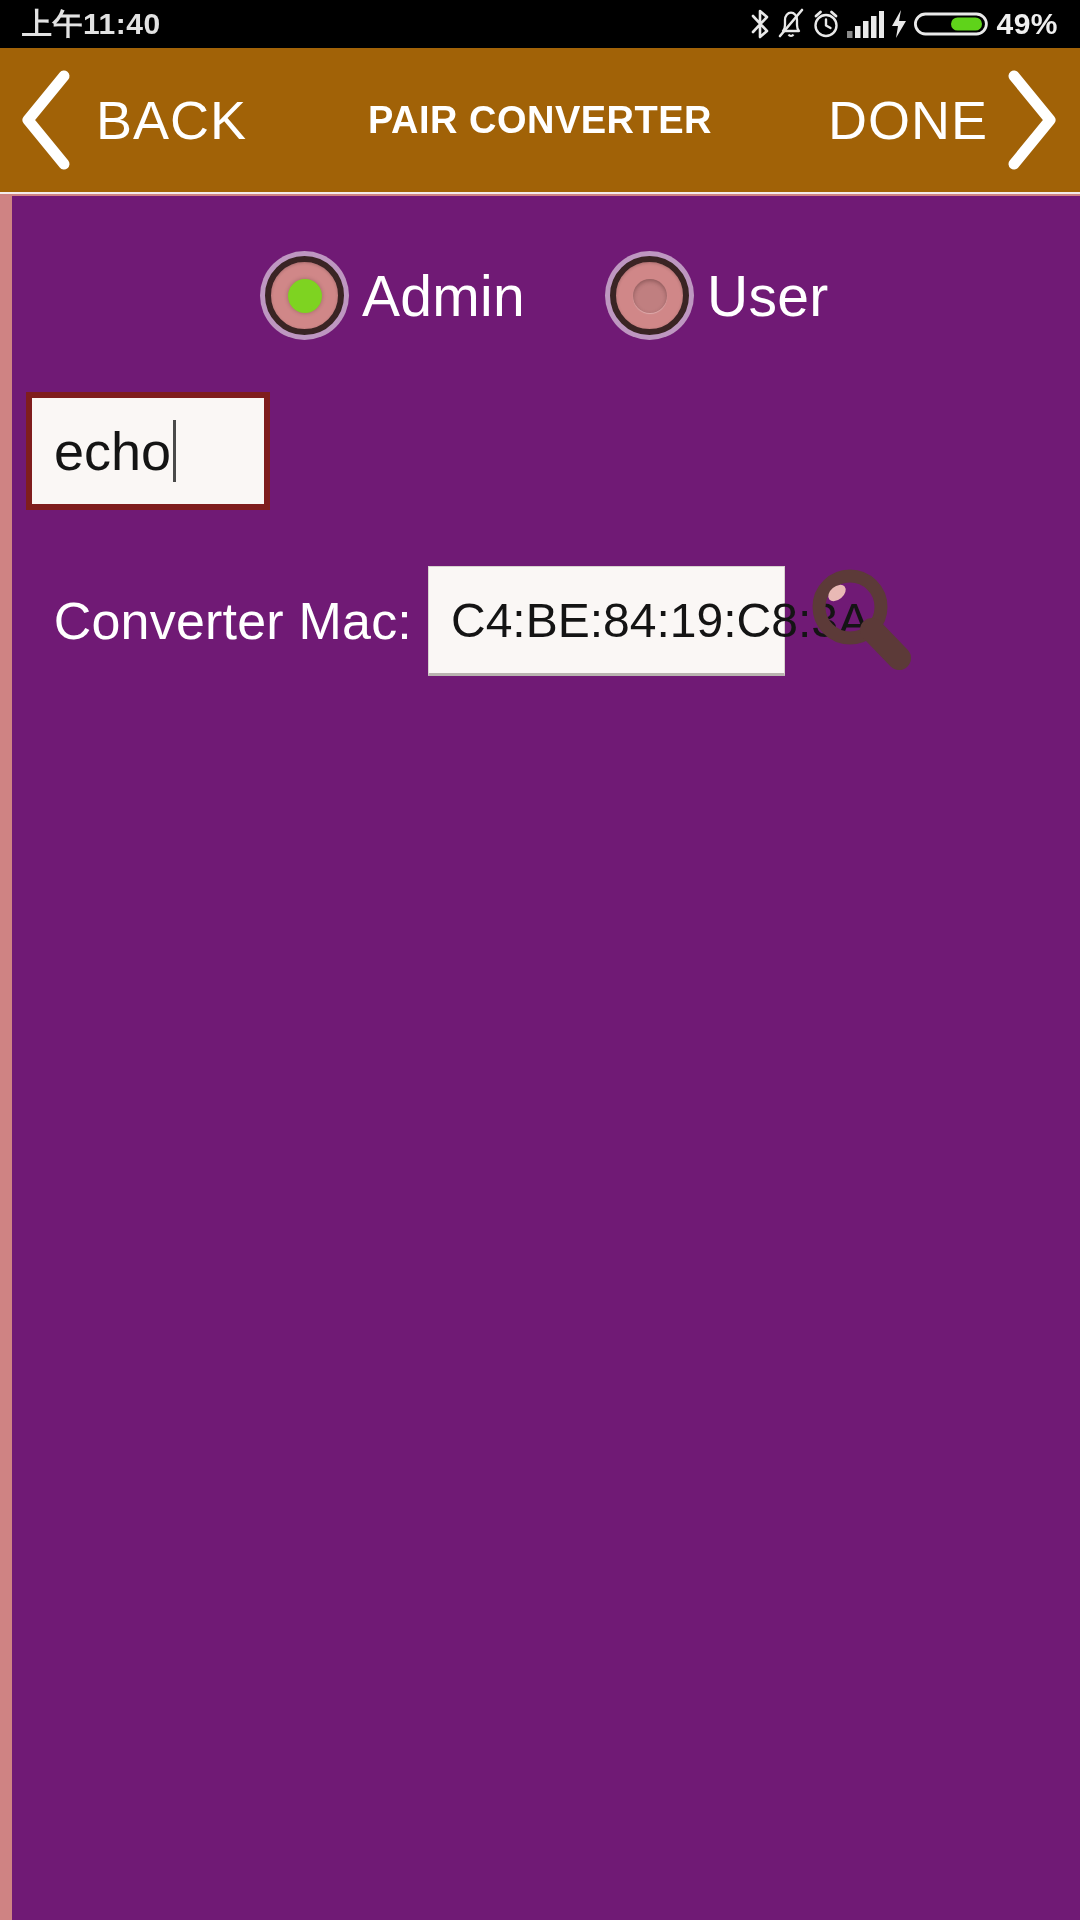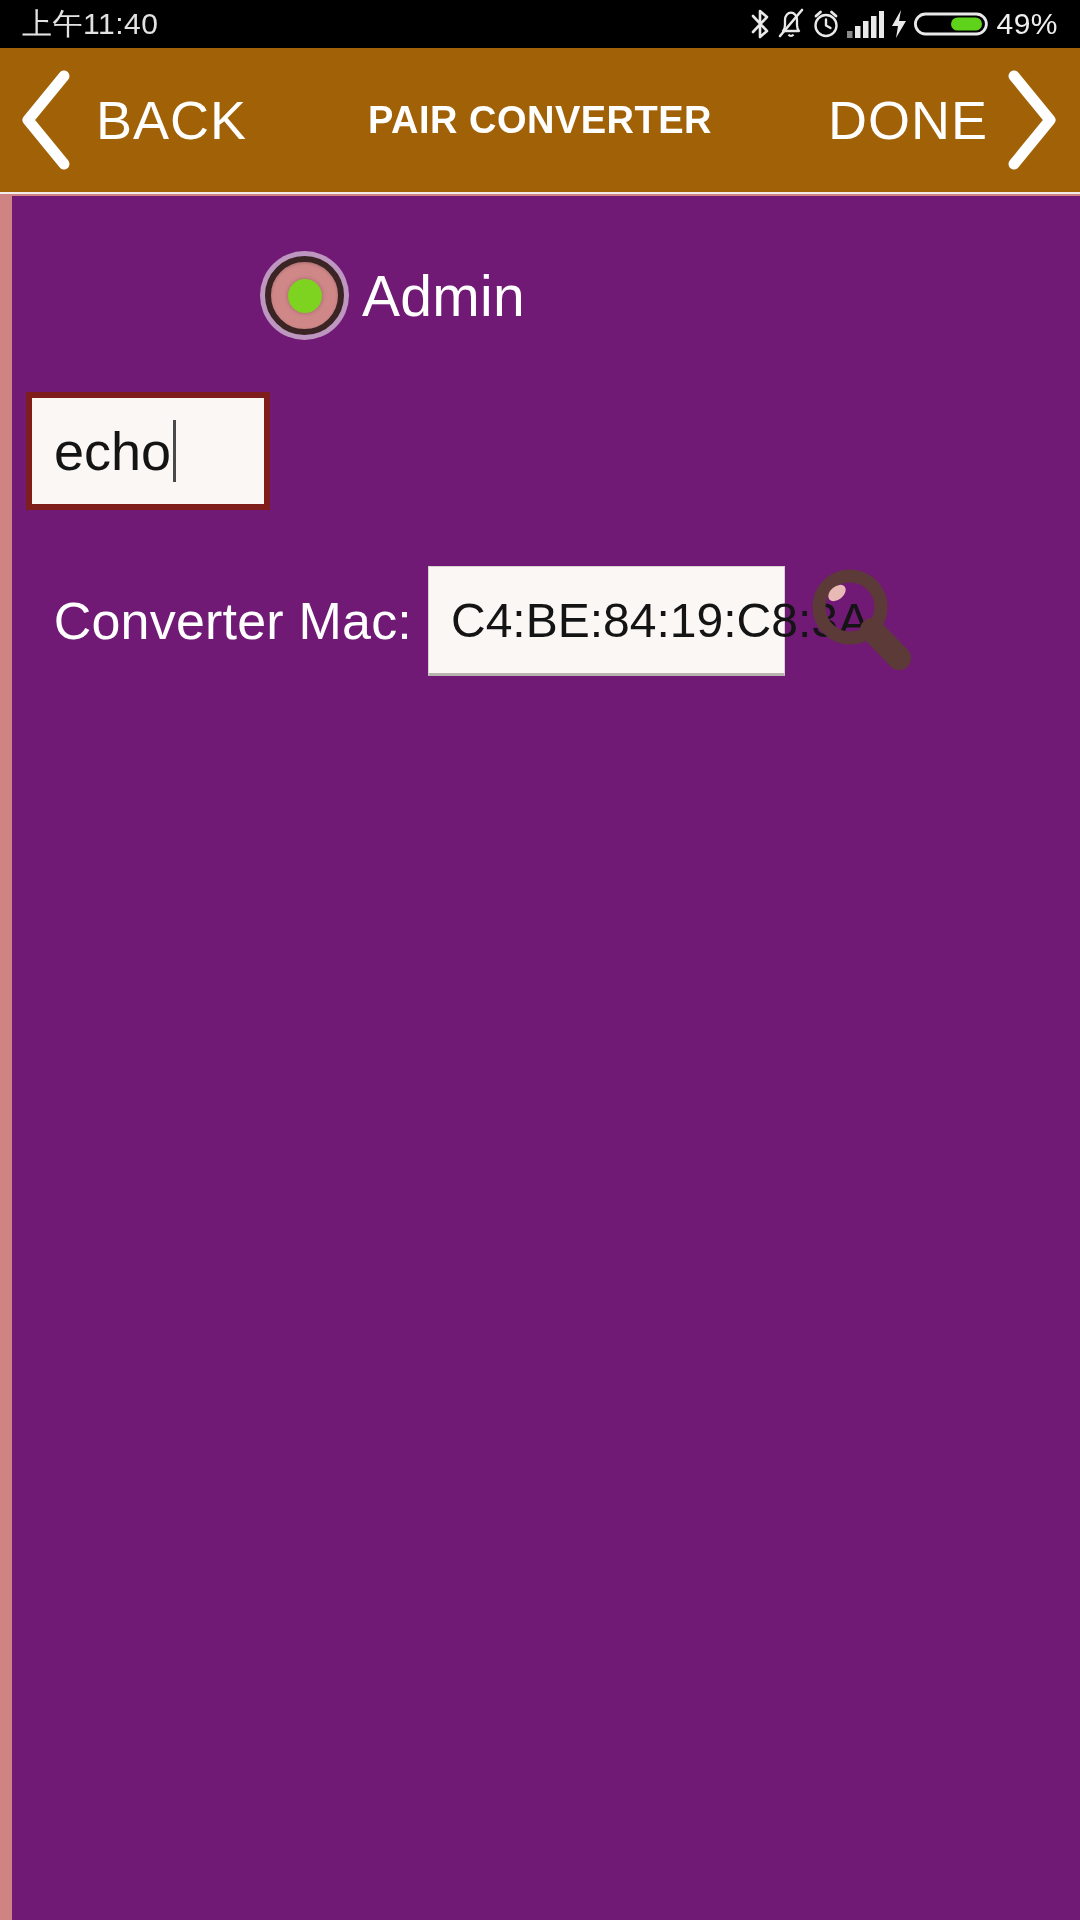"上午11:40" #status-bar { font-weight: none -> bold }
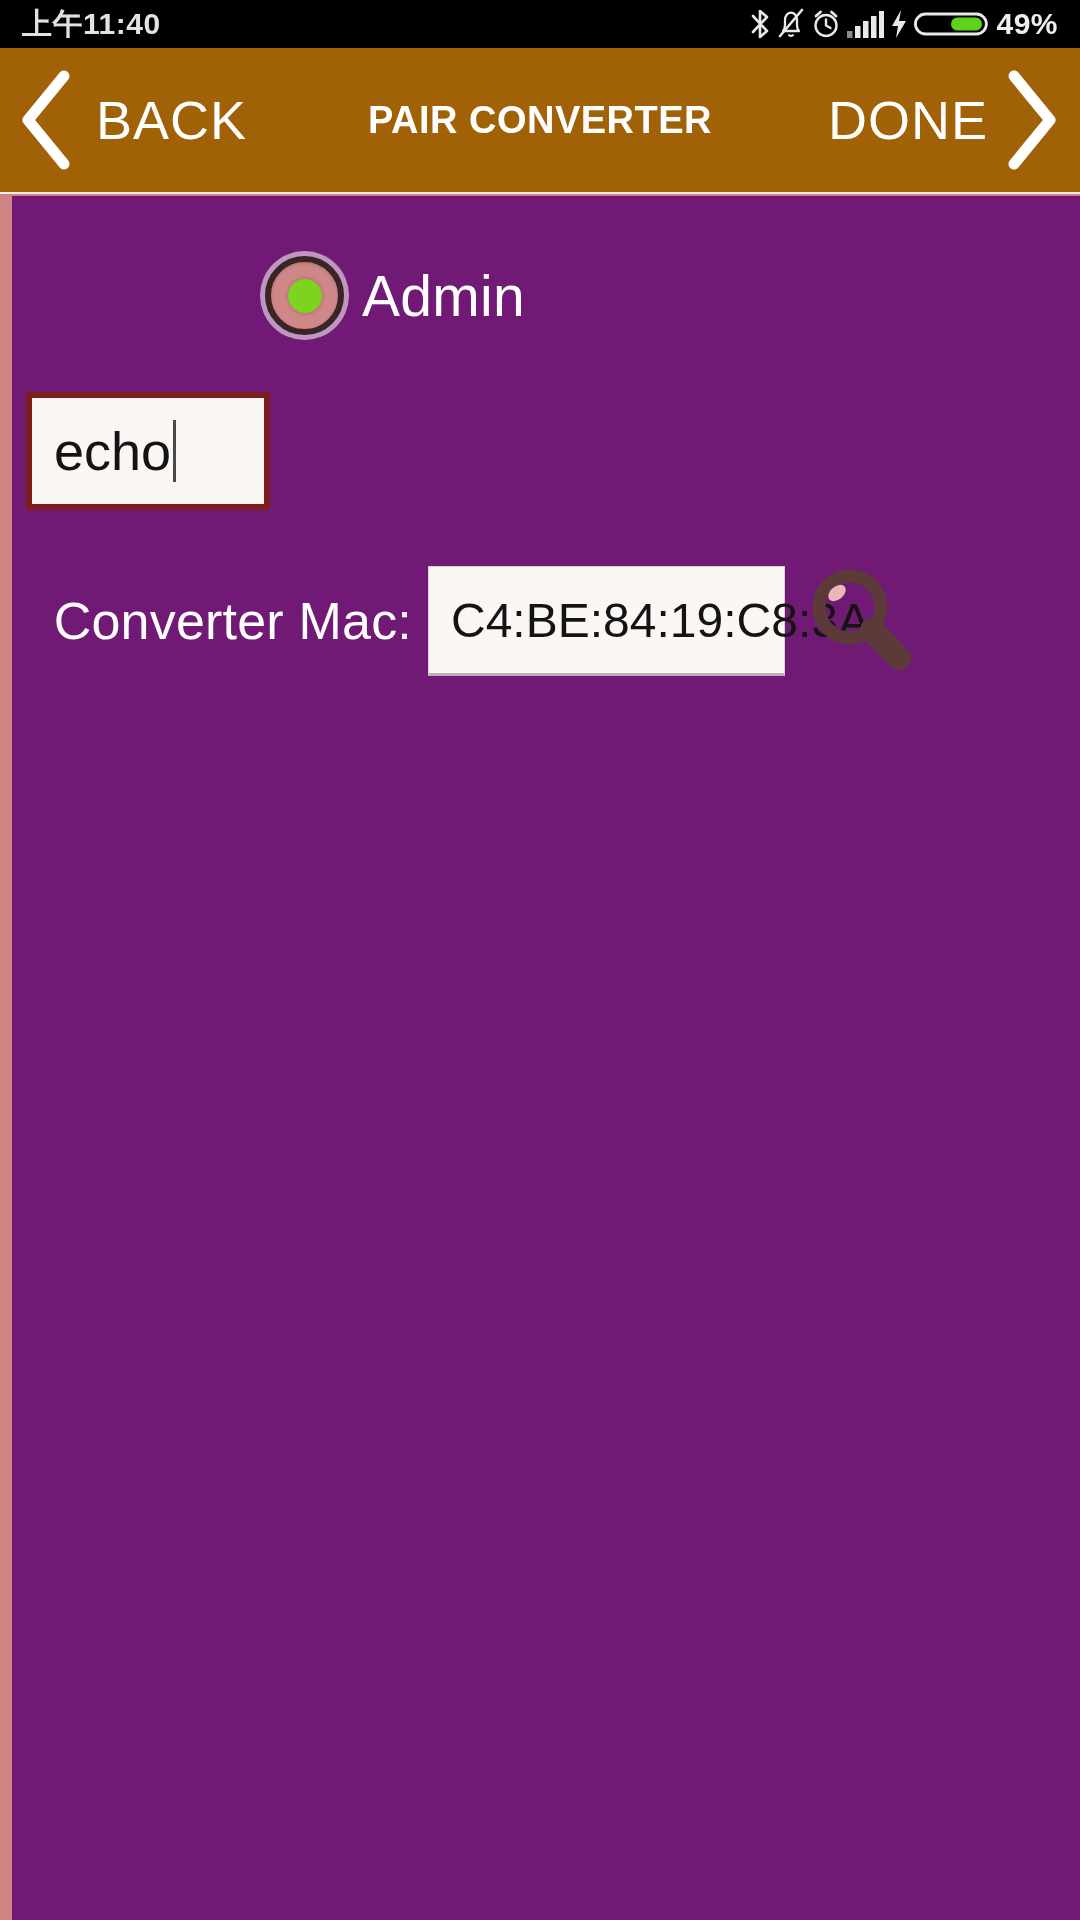"User" div.radio-option { html: none -> <div> <span> <span></span> </span> <span>User</span> </div> }
